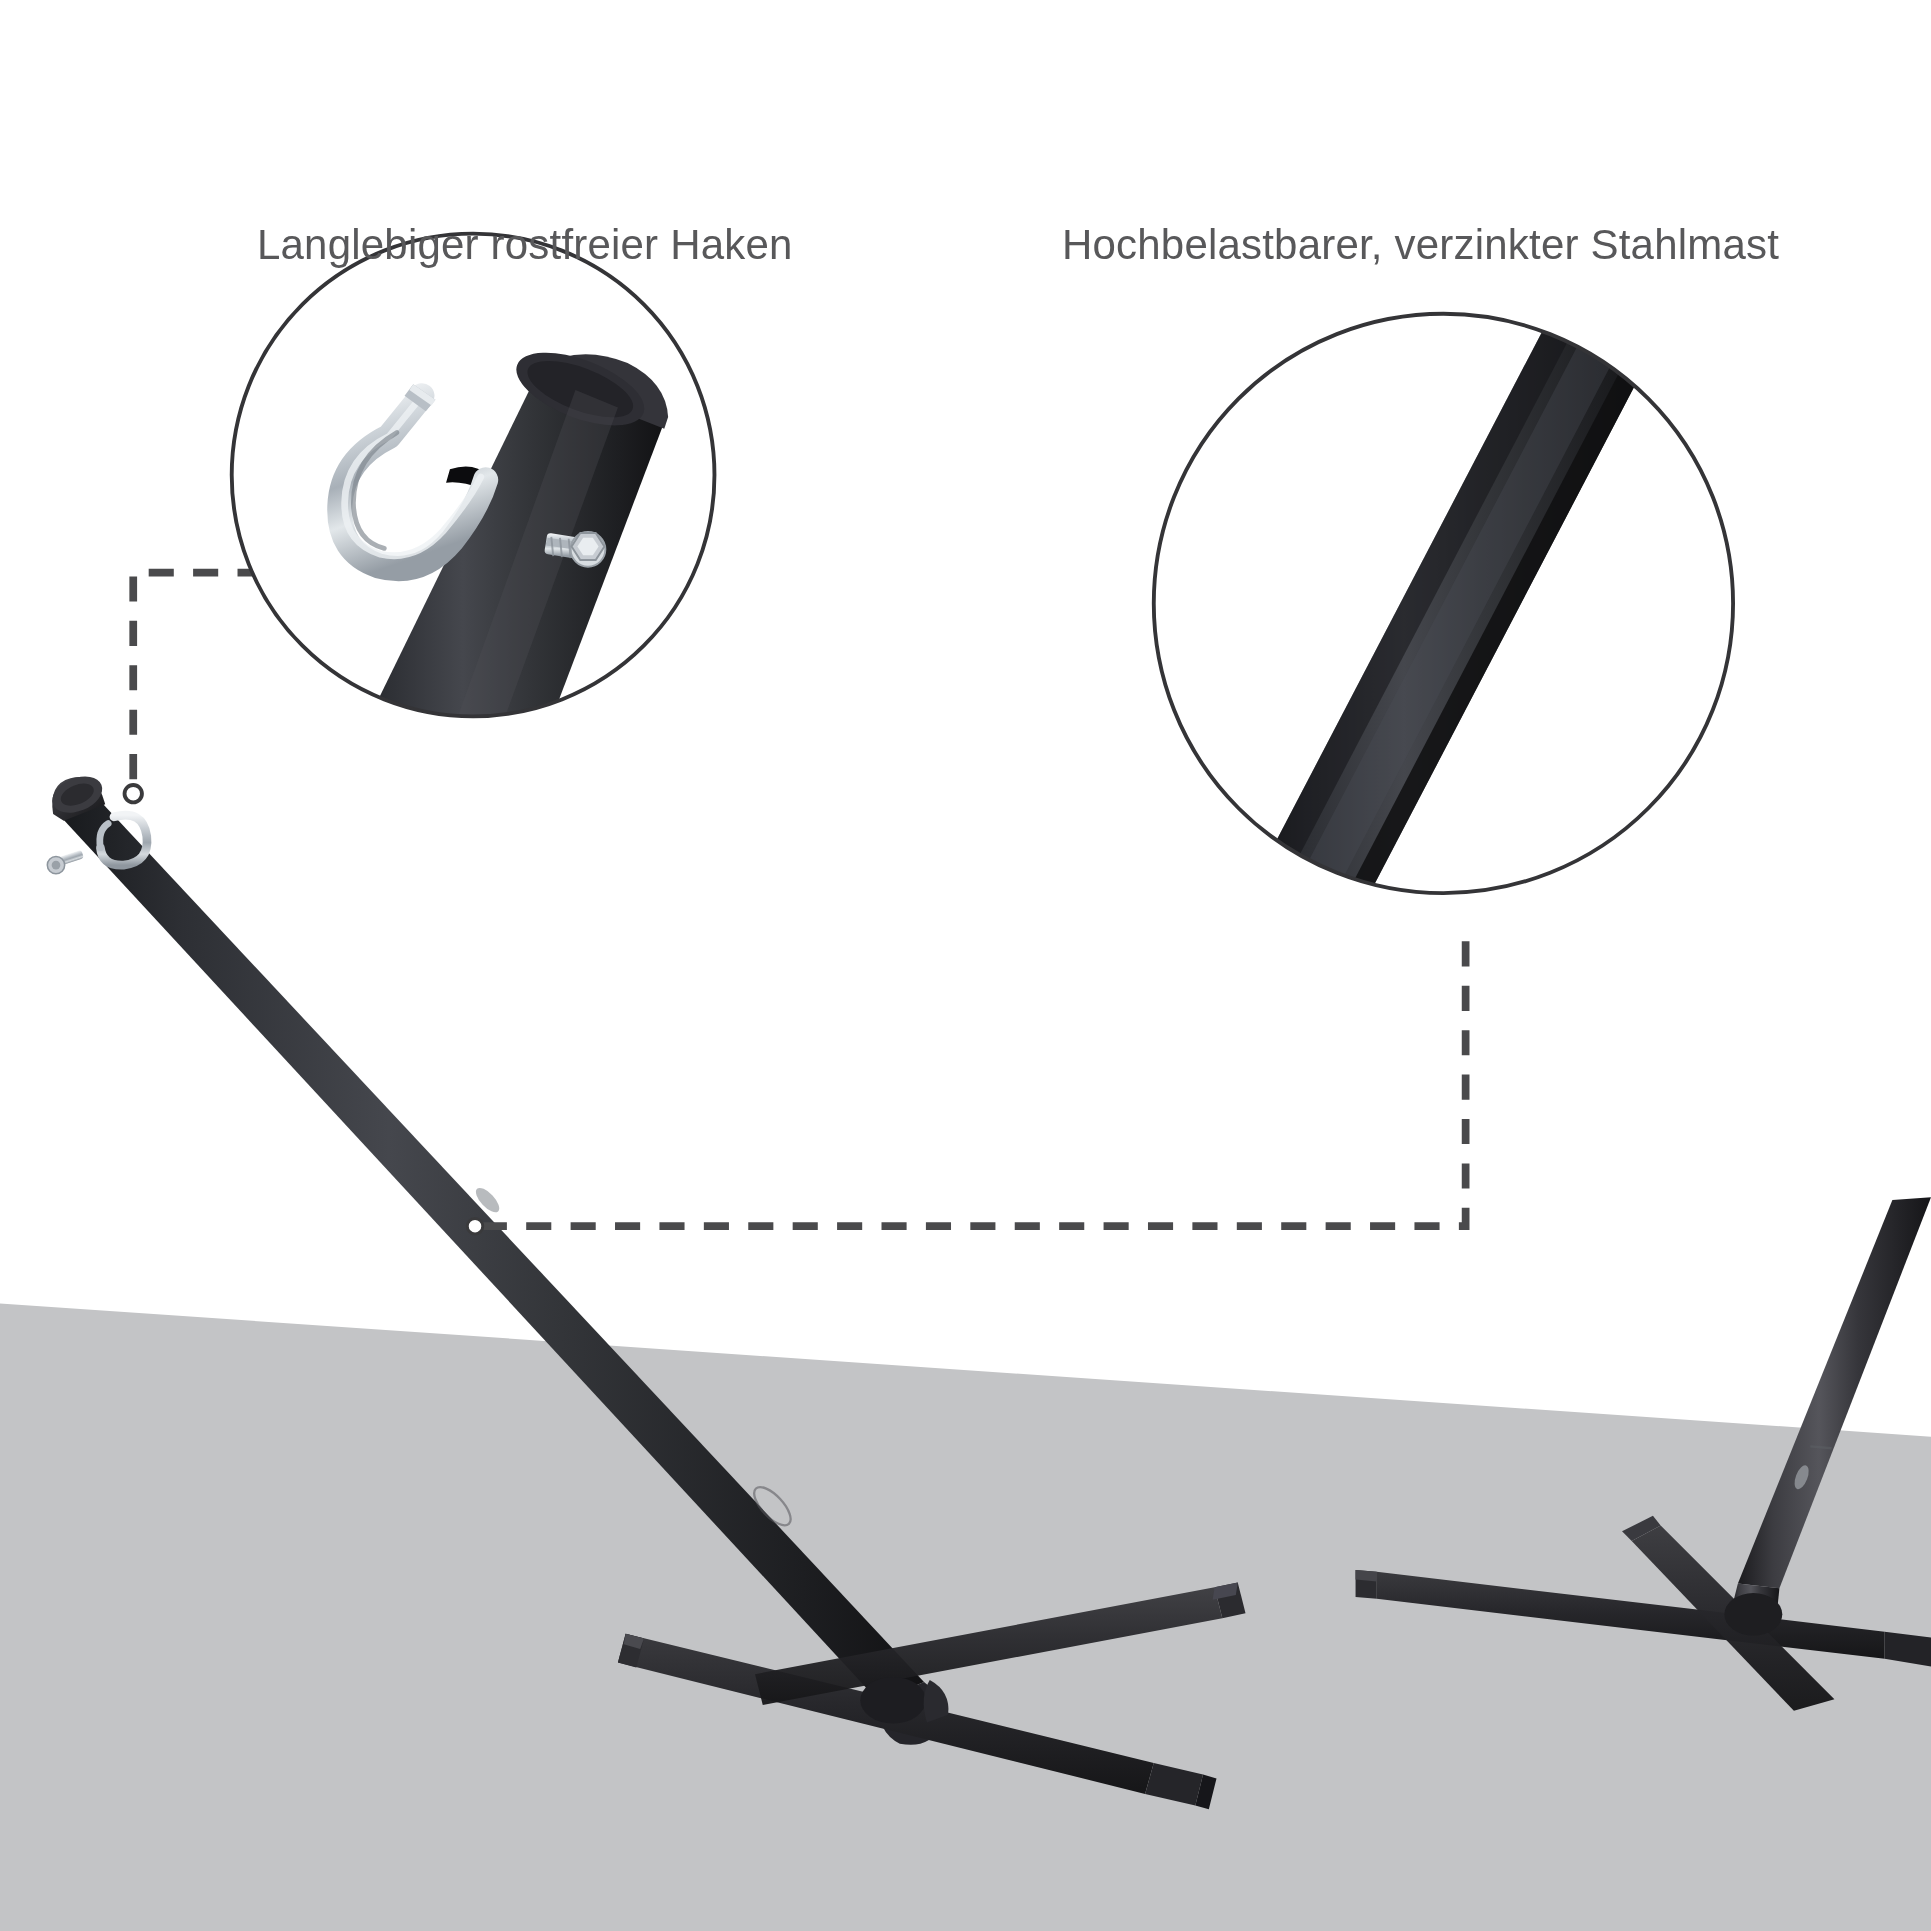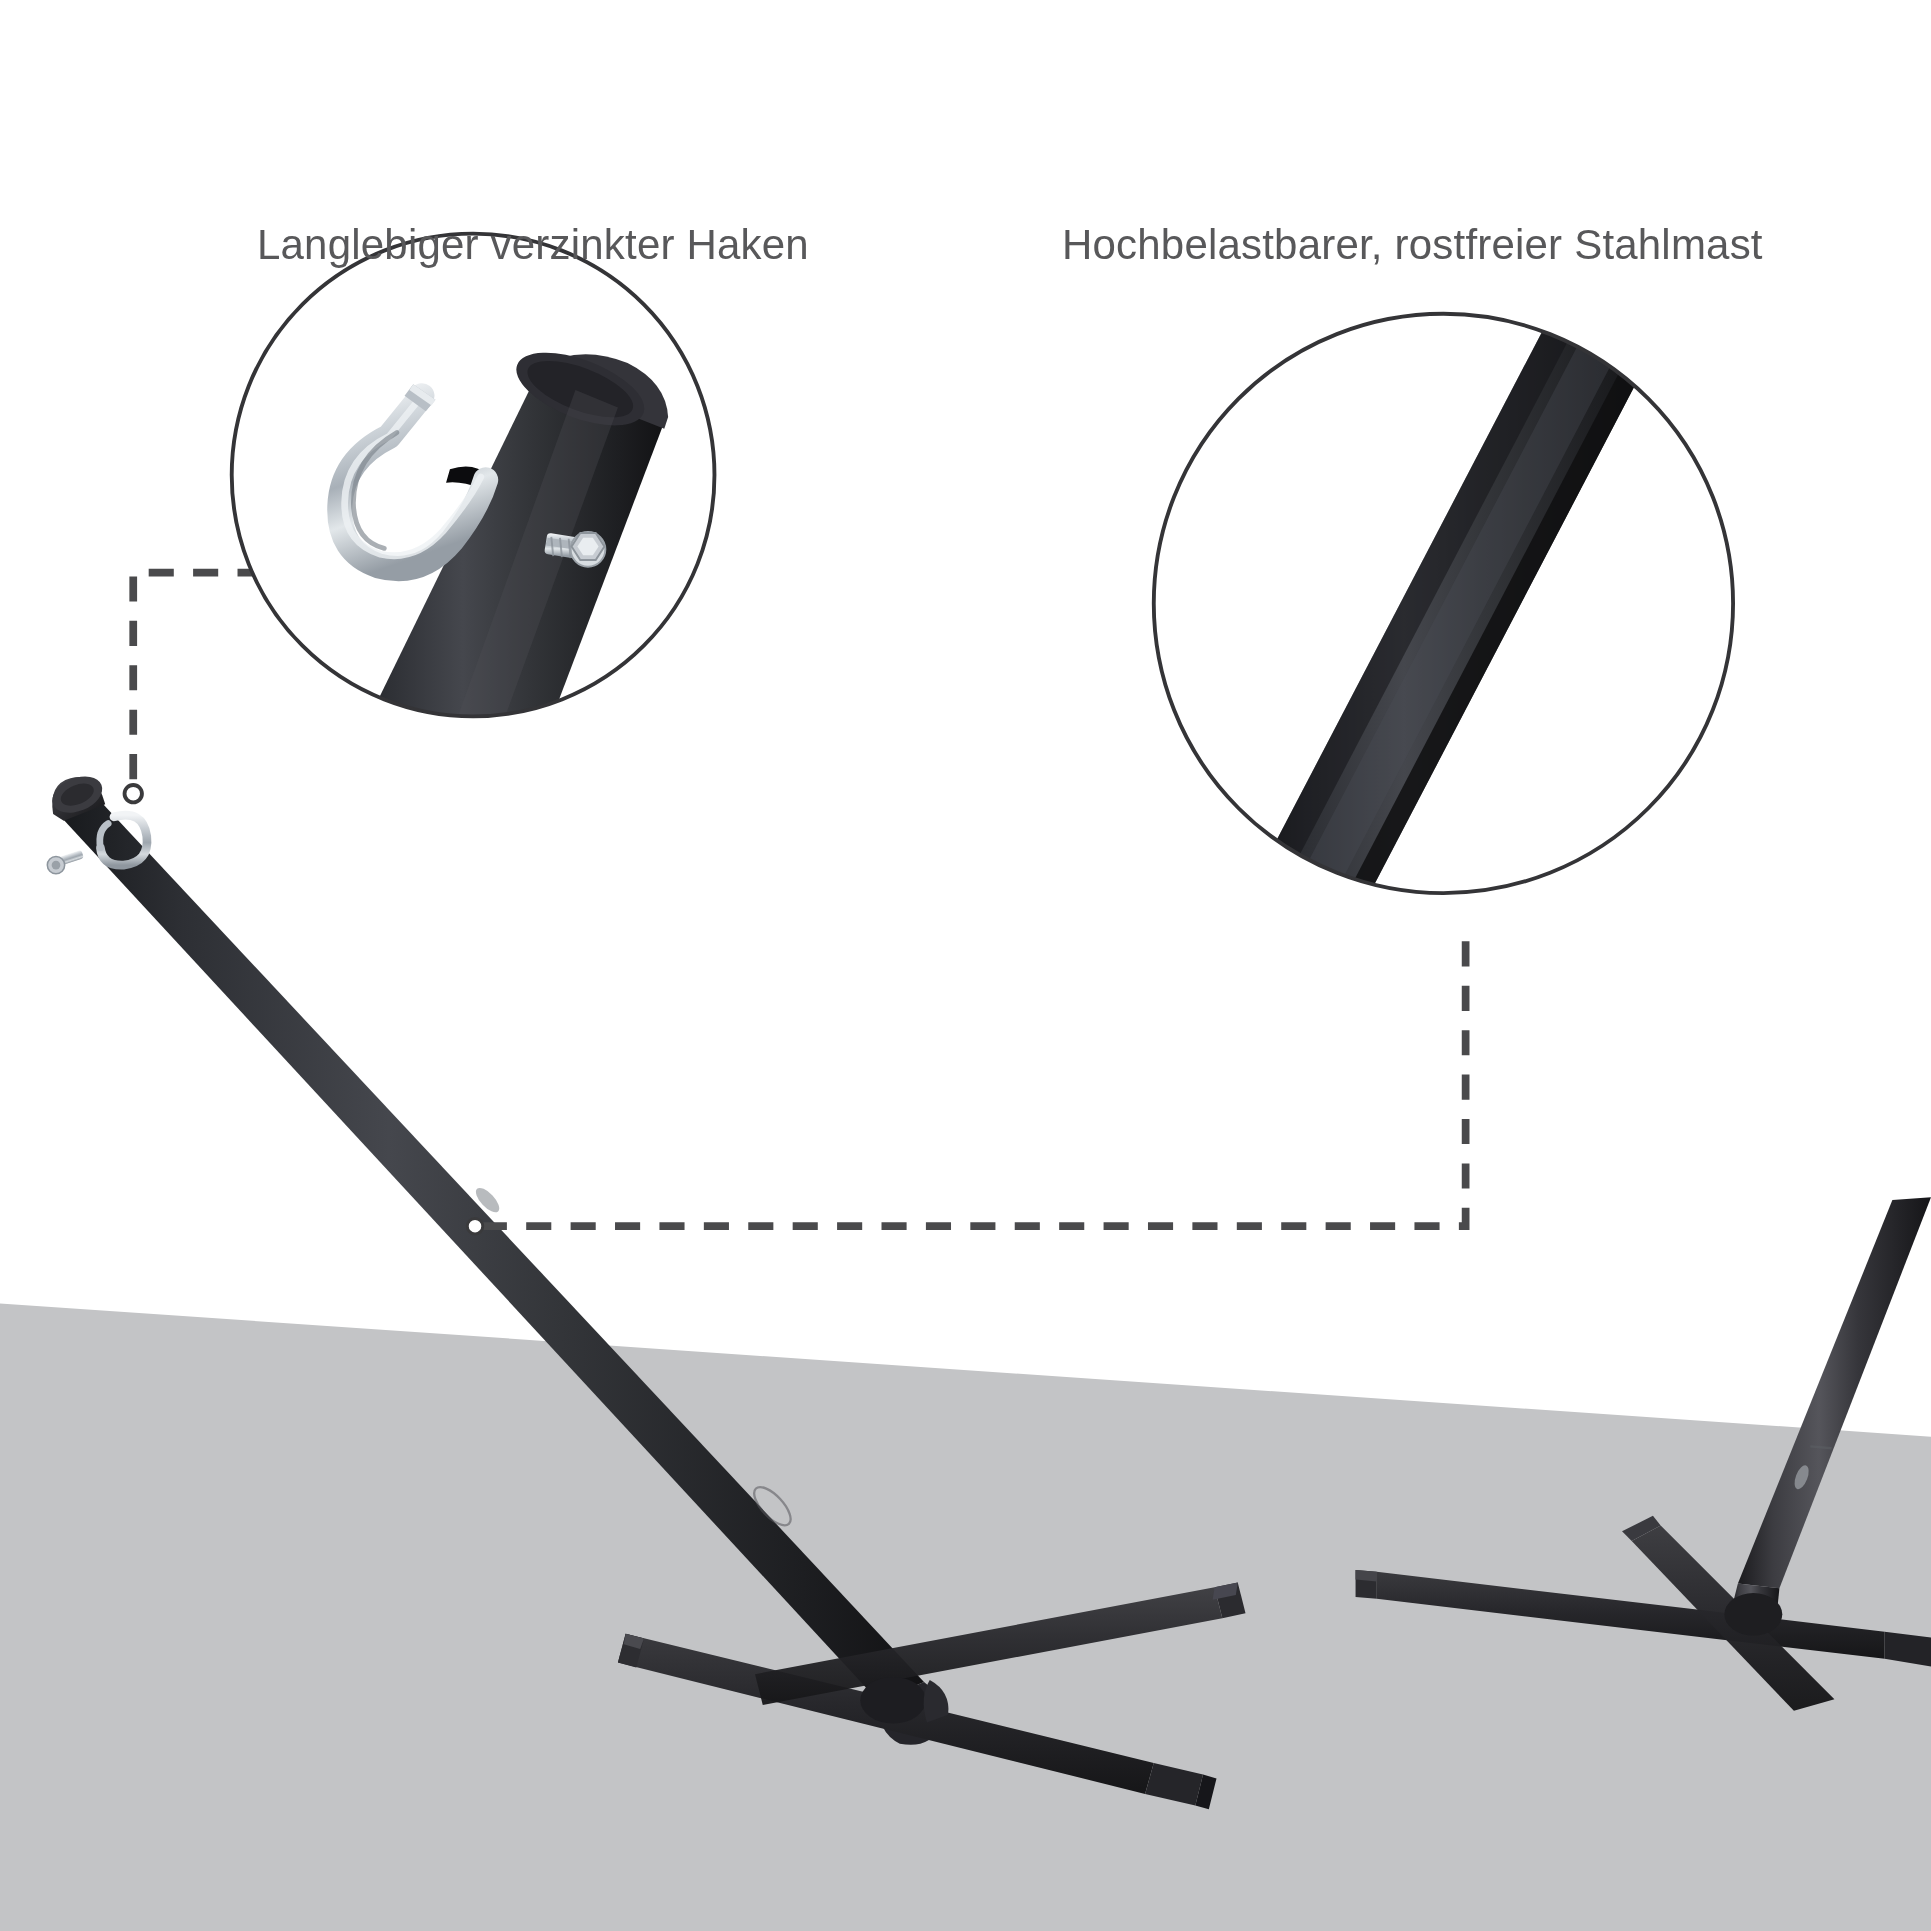"Langlebiger verzinkter Haken" div.caption { text: verzinkter -> rostfreier }
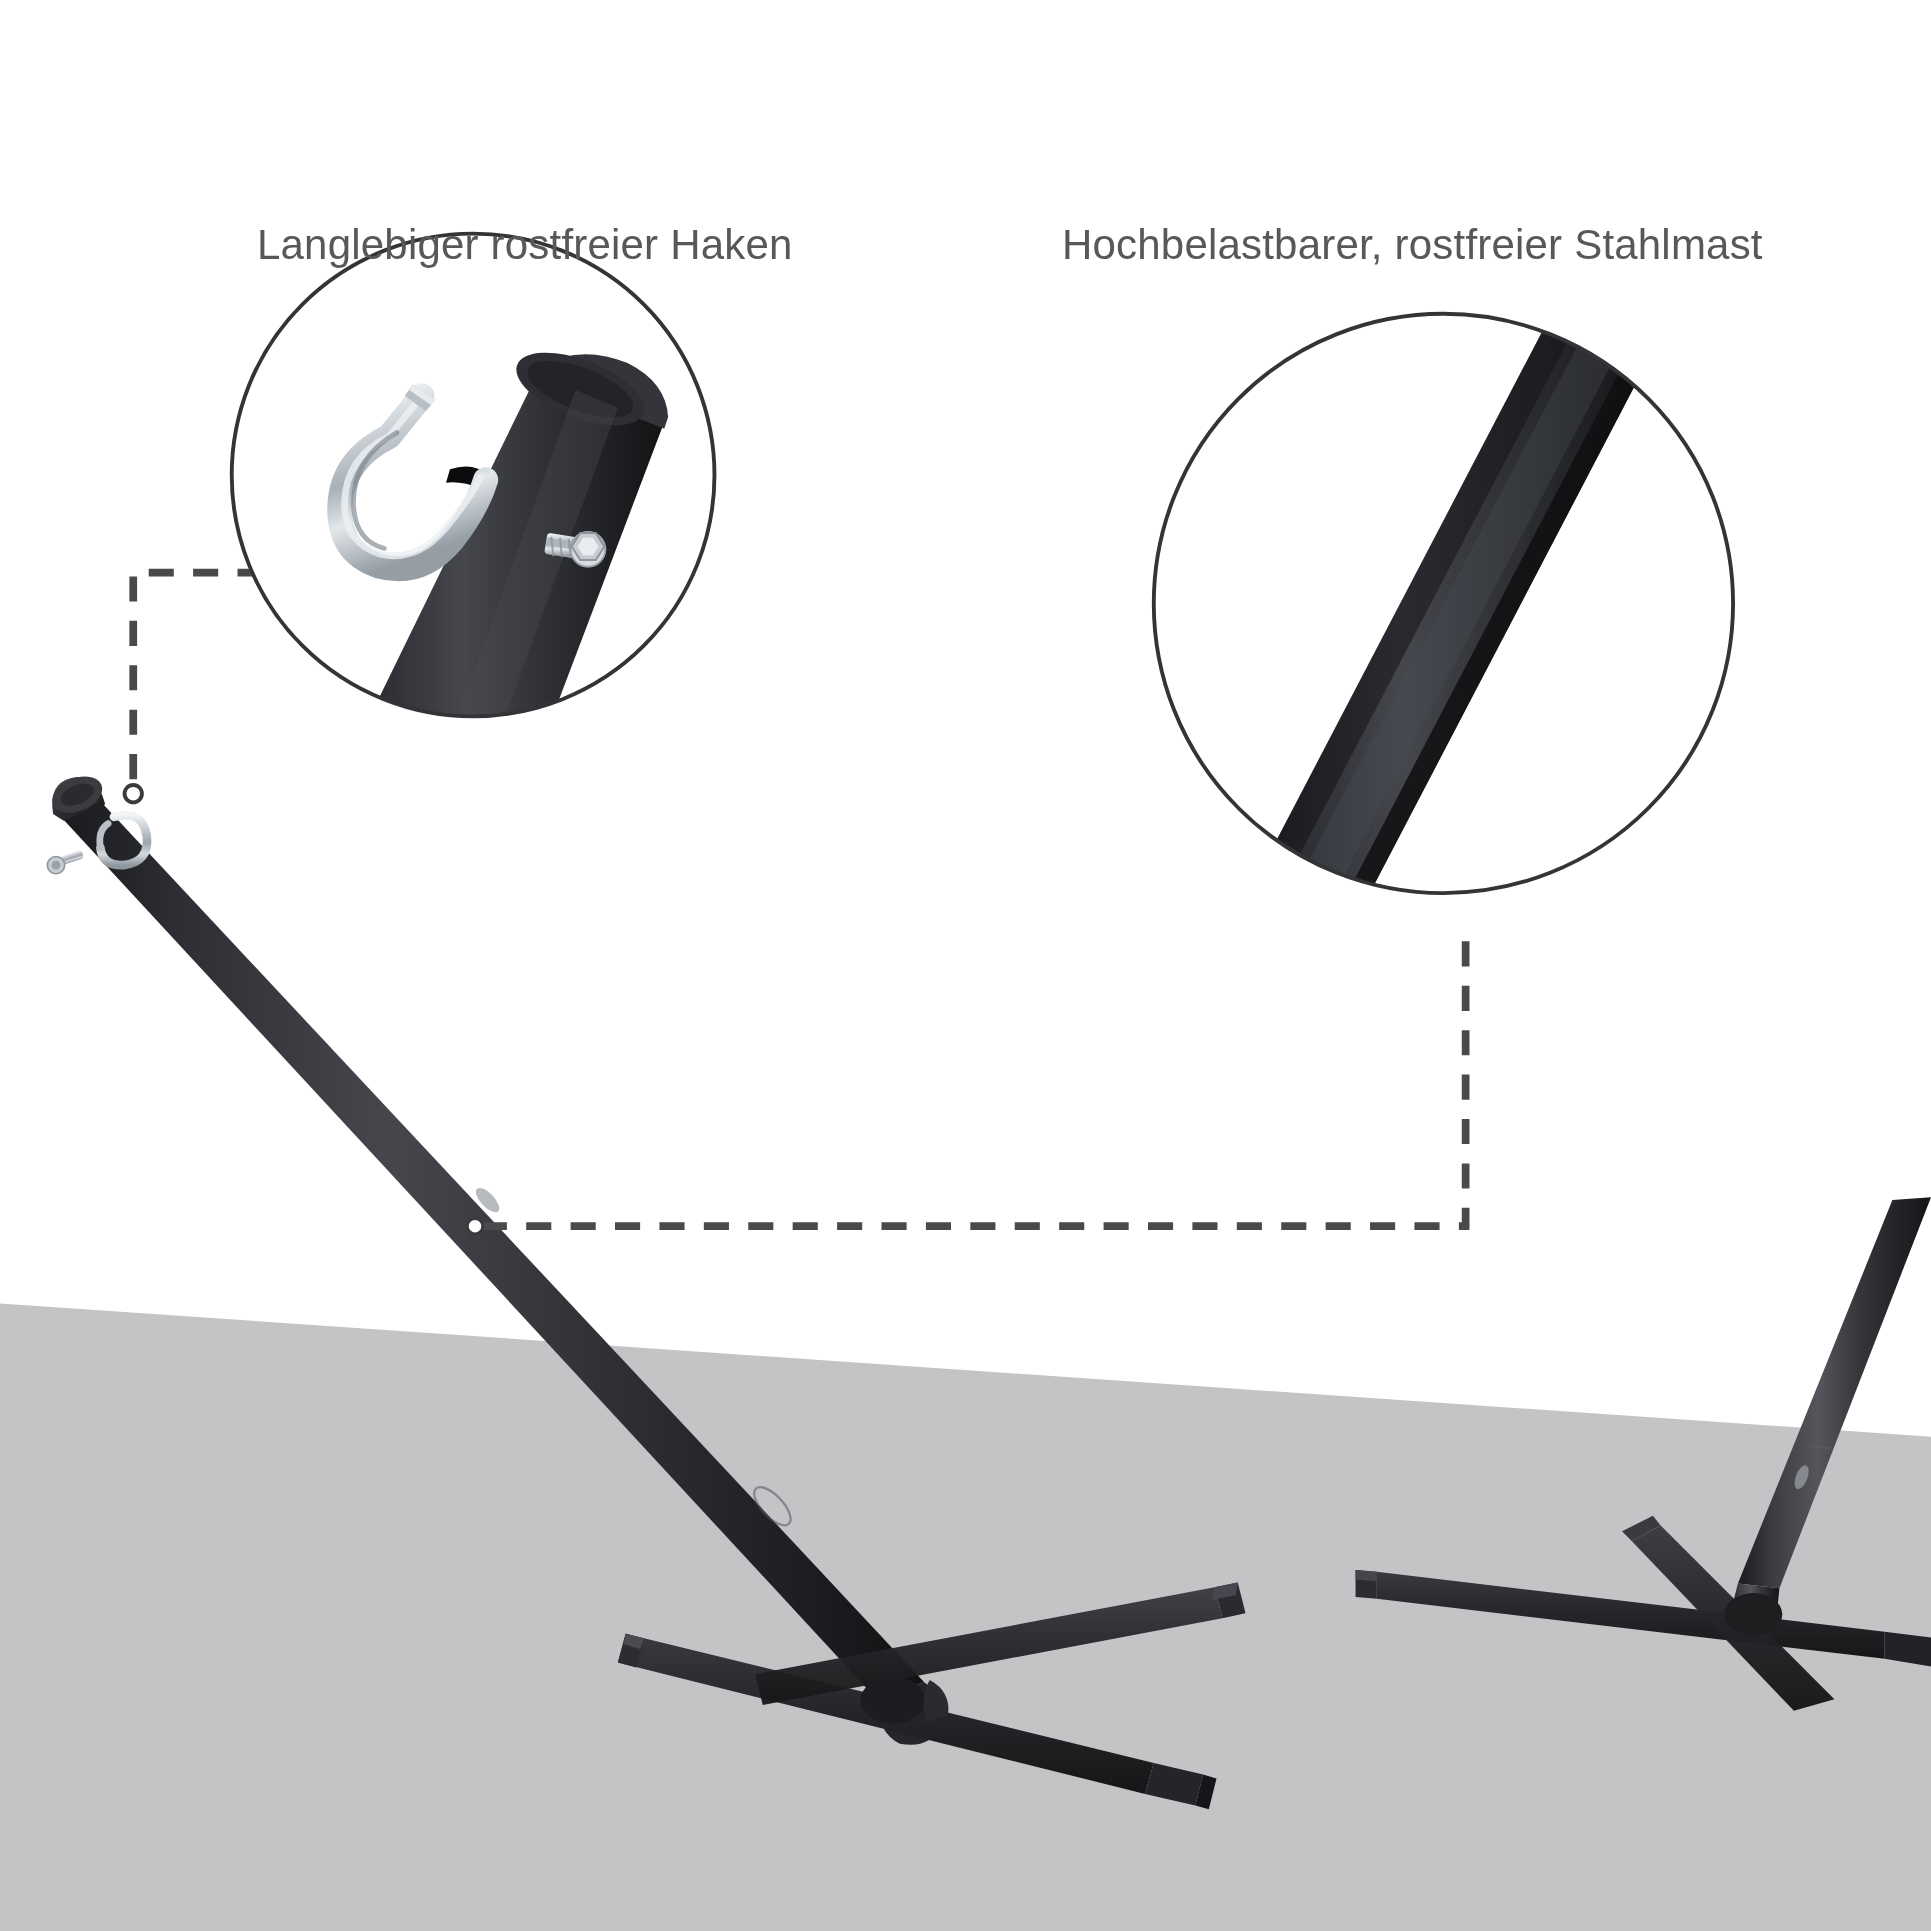"Hochbelastbarer, rostfreier Stahlmast" div.caption { text: rostfreier -> verzinkter }
